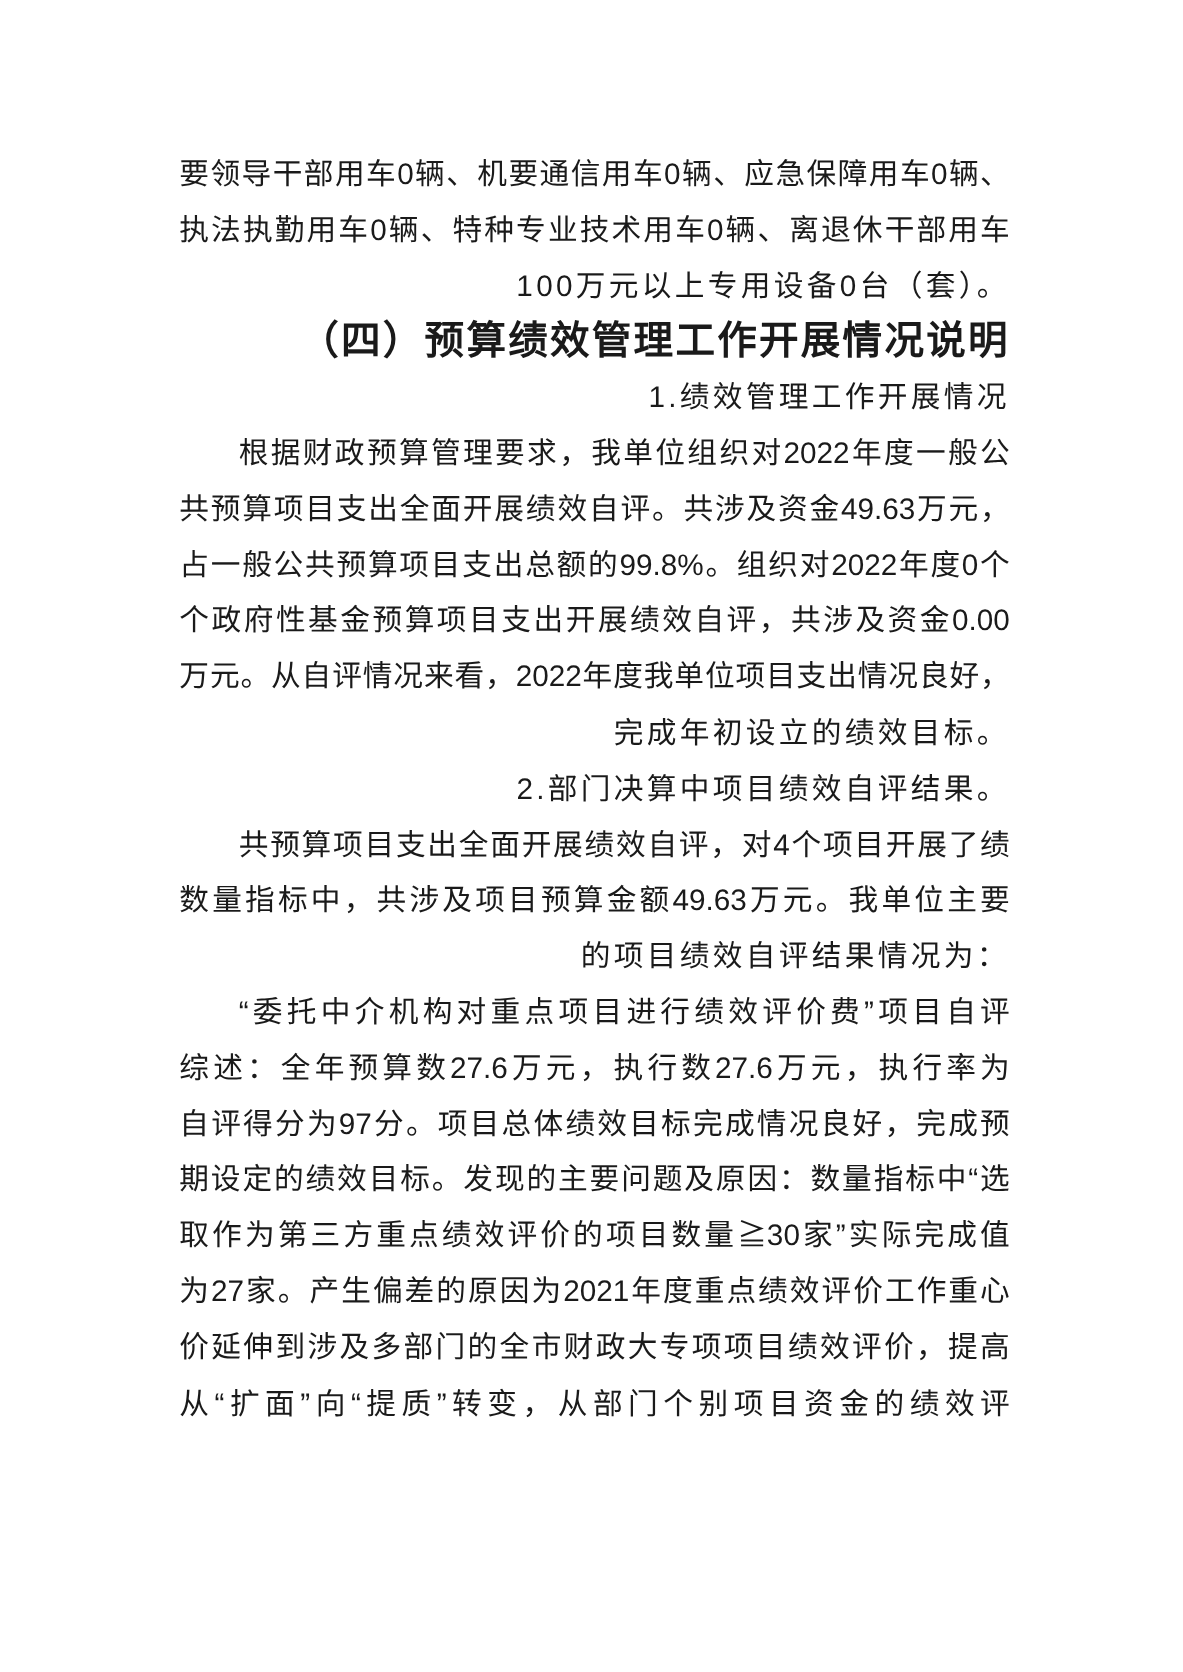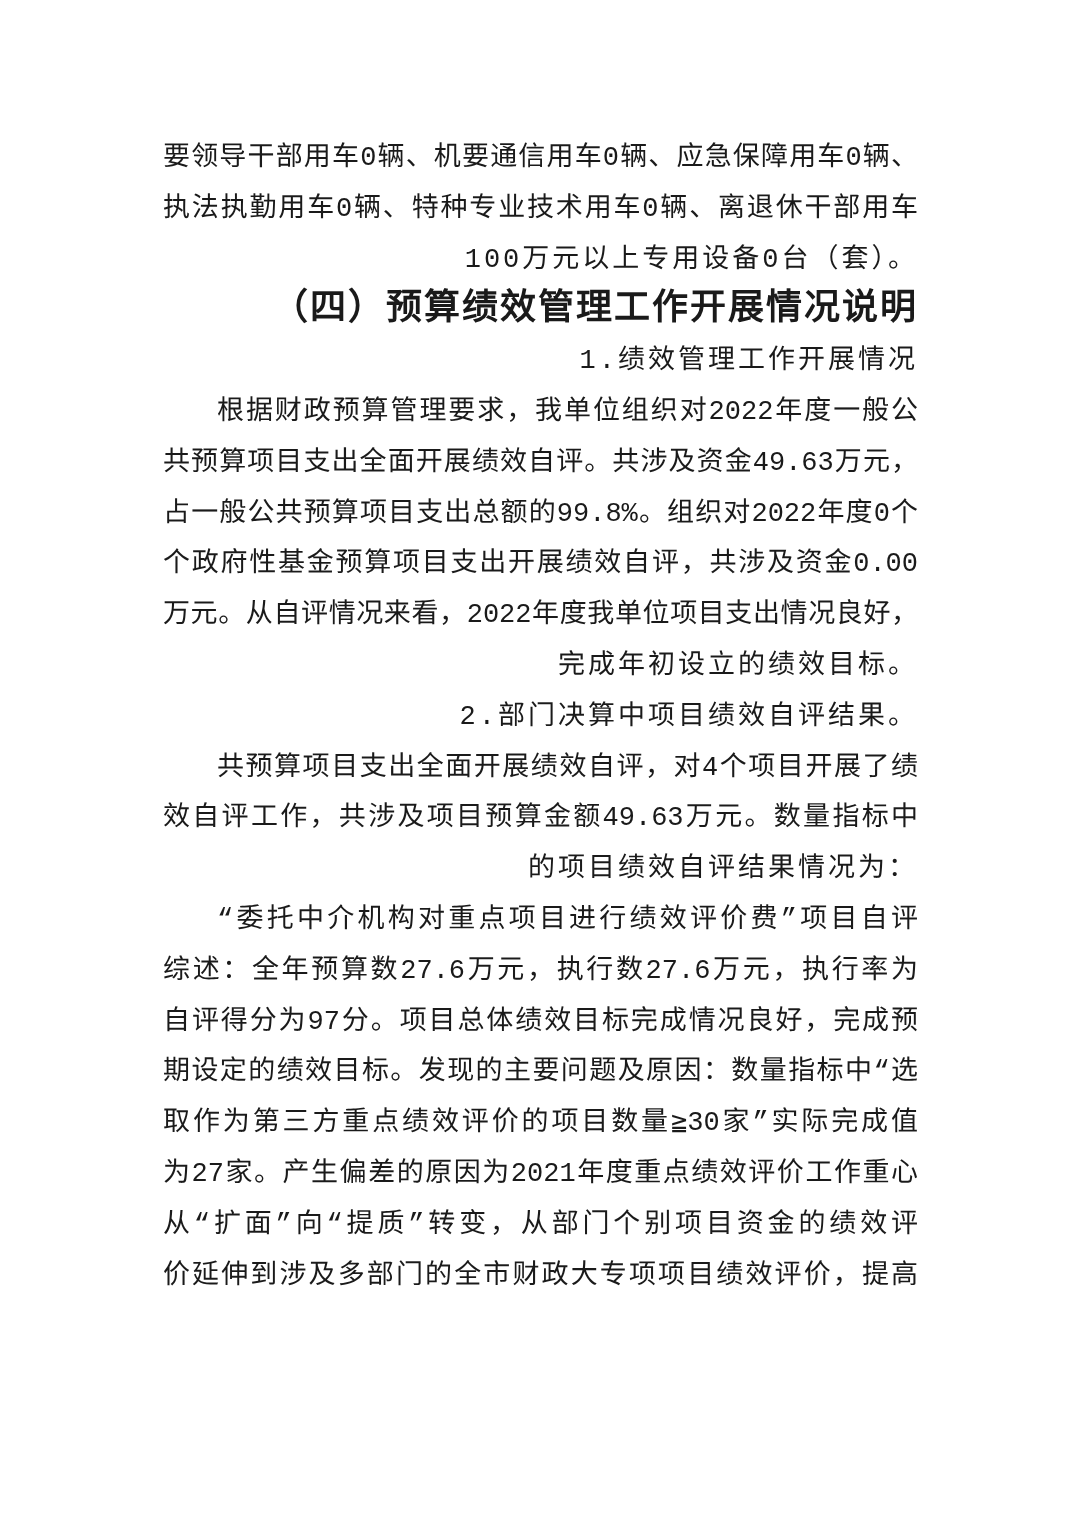"要领导干部用车0辆、机要通信用车0辆、应急保障用车0辆、" .page { font-family: Liberation Mono, monospace -> Liberation Sans, sans-serif }
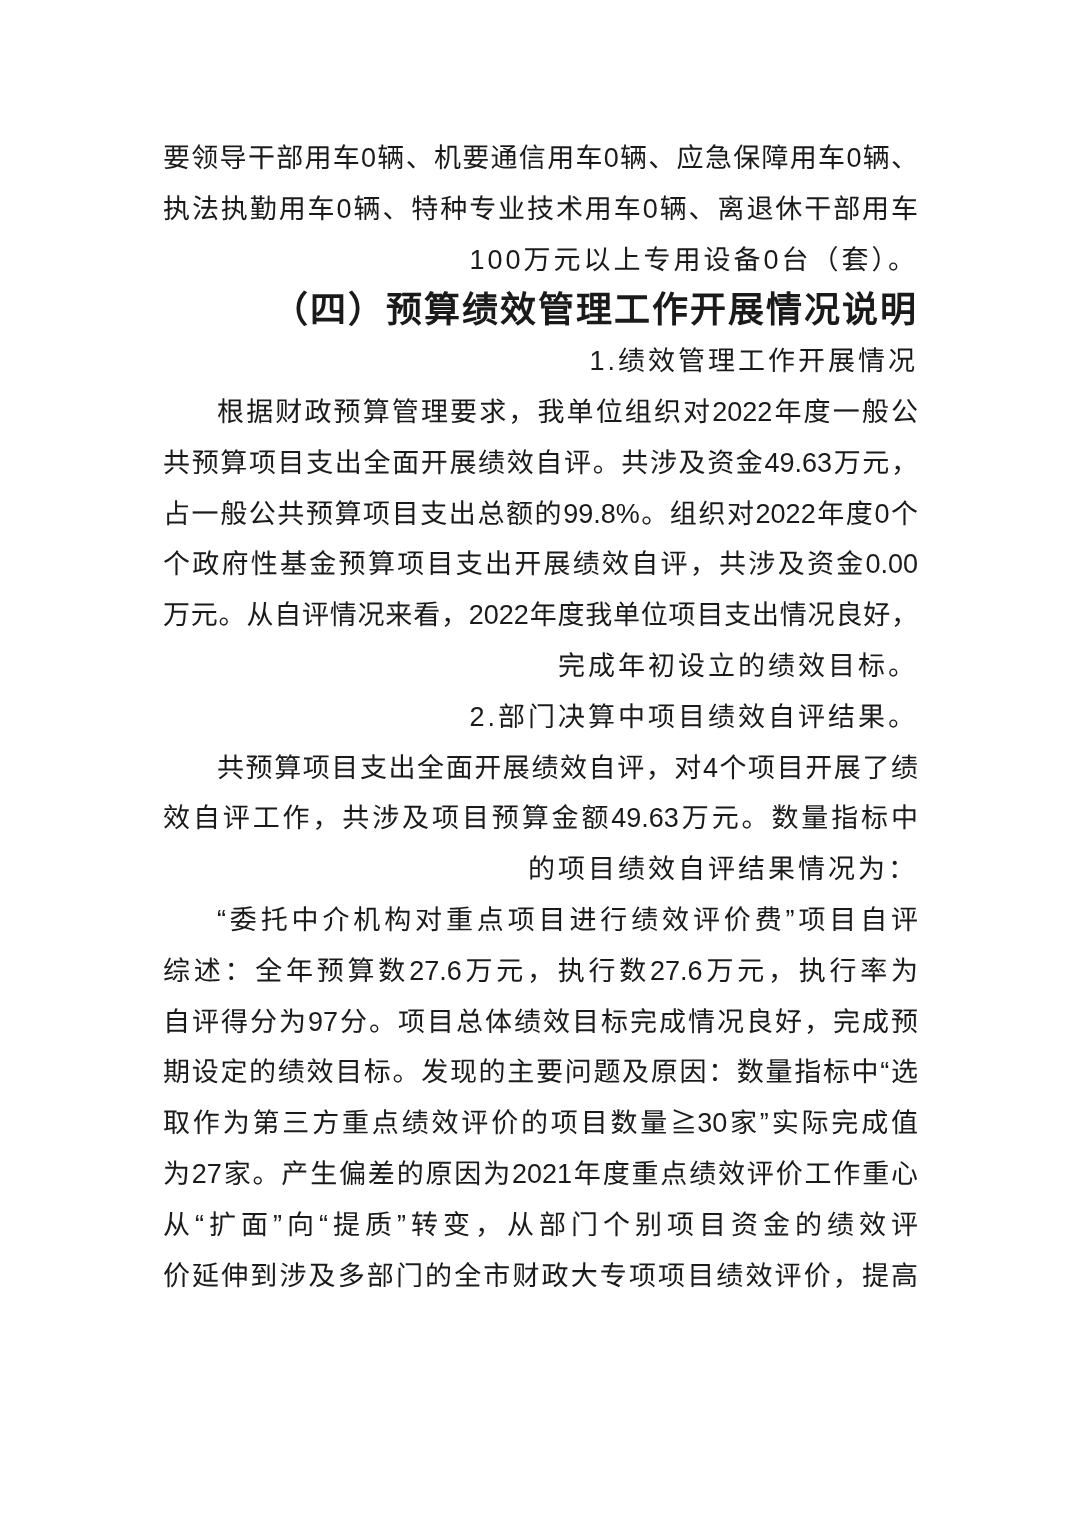"效自评工作，共涉及项目预算金额49.63万元。数量指标中" div.line { text: 效自评工作，共涉及项目预算金额49.63万元。数量指标中 -> 数量指标中，共涉及项目预算金额49.63万元。我单位主要 }
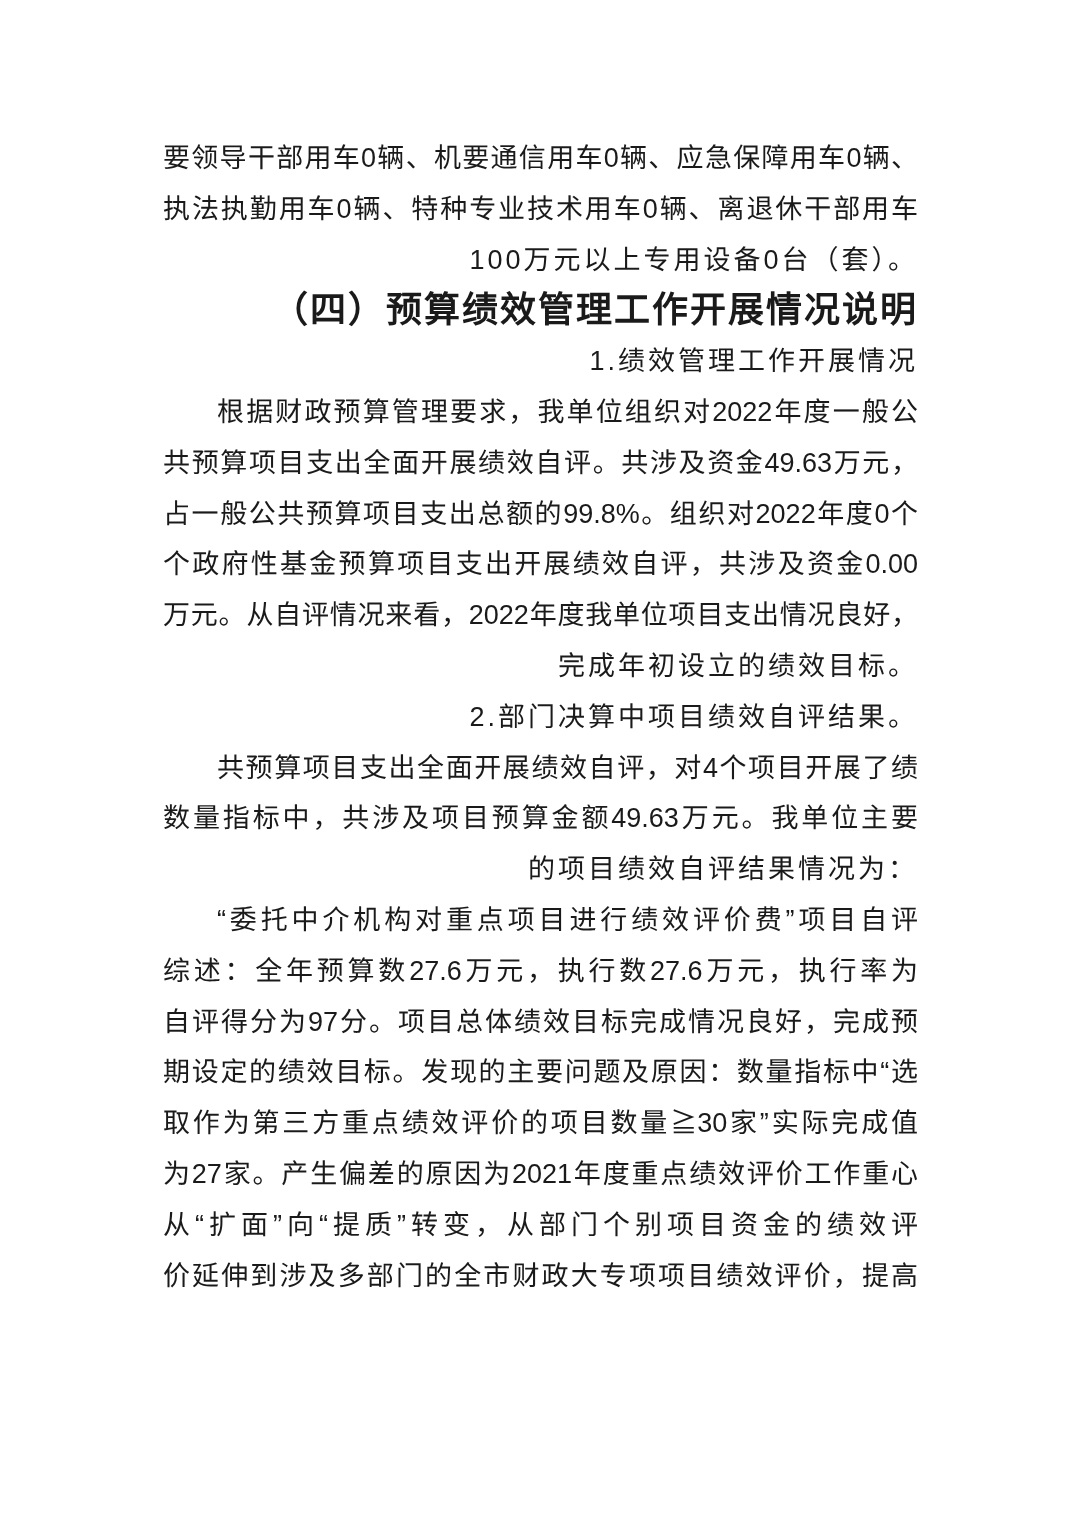"从“扩面”向“提质”转变，从部门个别项目资金的绩效评" div.line { order: before "价延伸到涉及多部门的全市财政大专项项目绩效评价，提高" -> after "价延伸到涉及多部门的全市财政大专项项目绩效评价，提高" }
